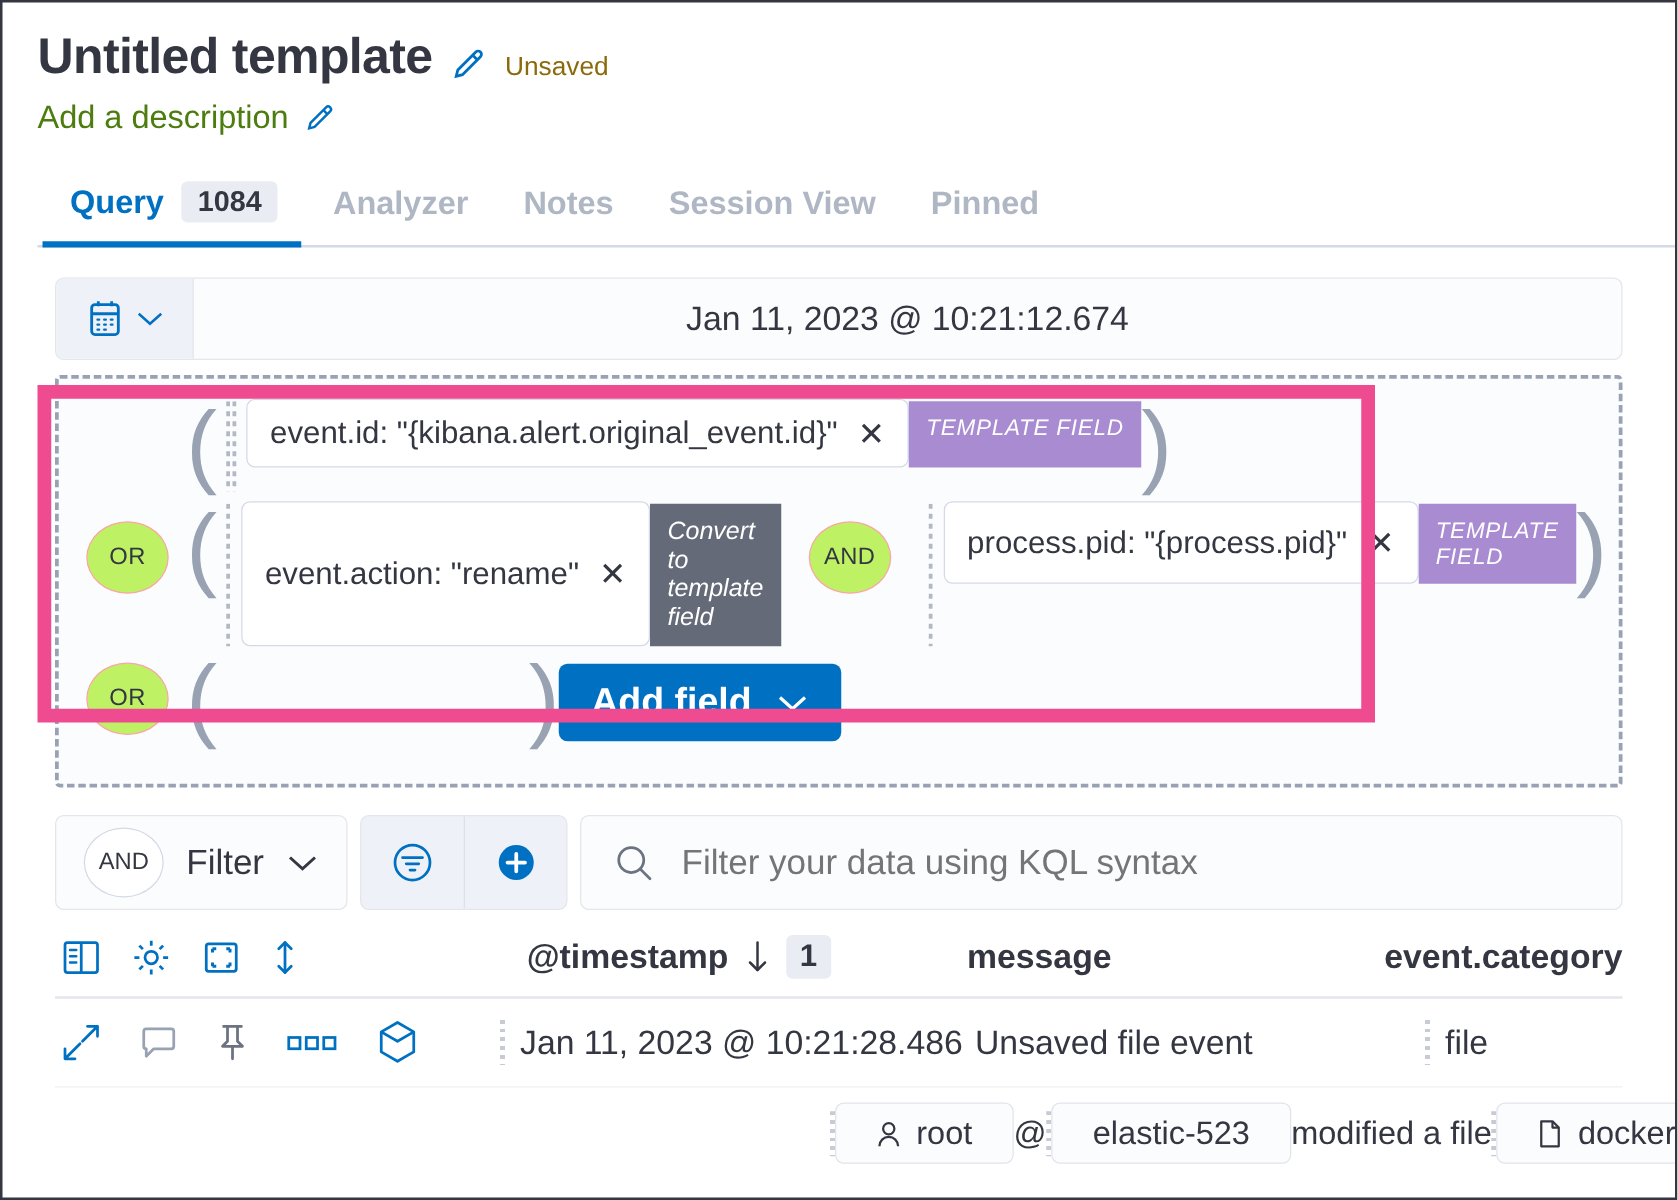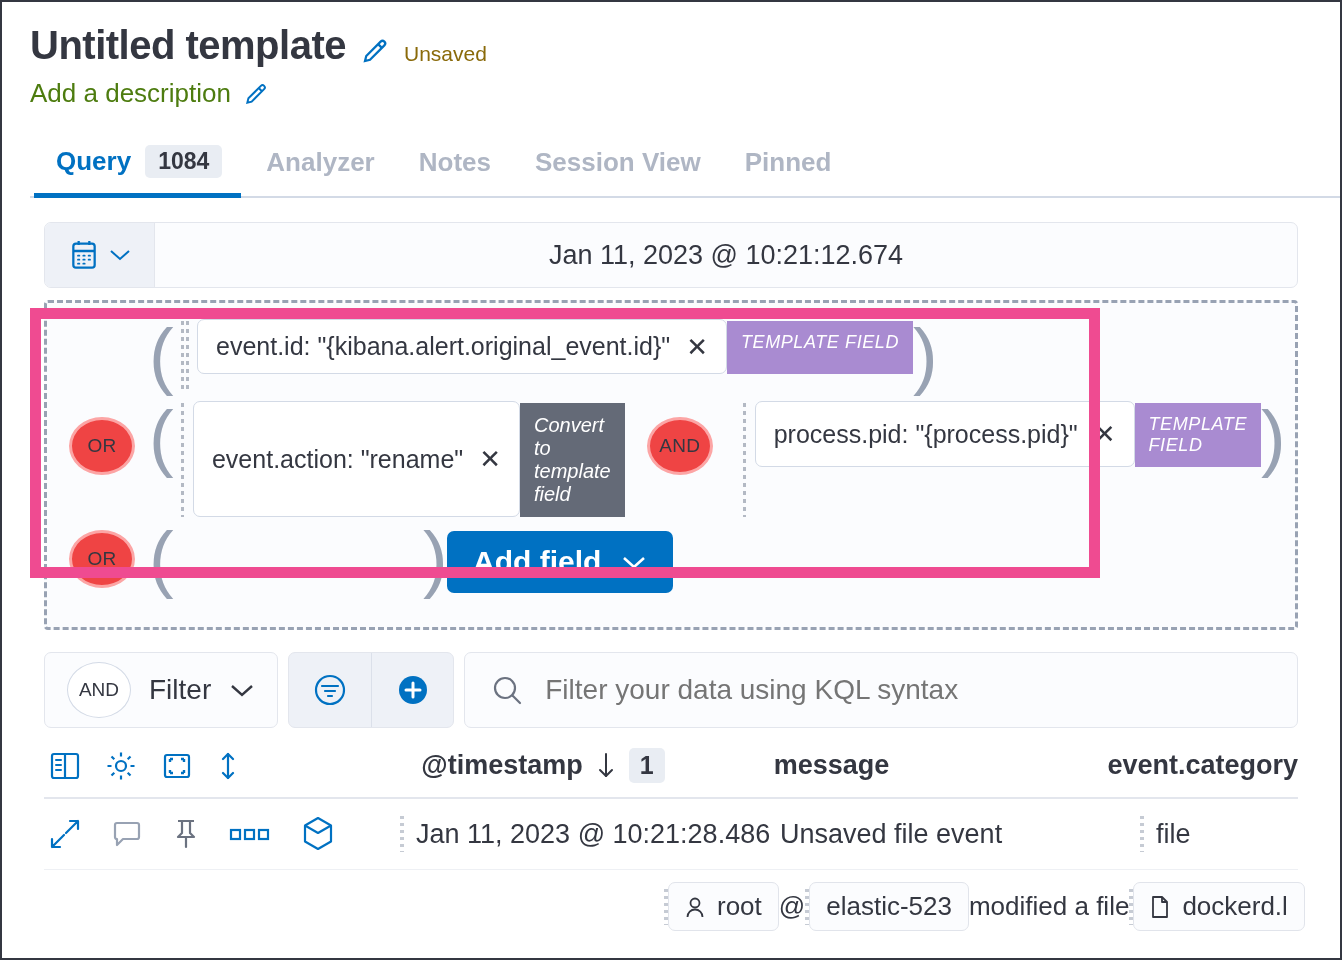"OR" .conj { background: #ef4444 -> #bef264; border: 3px solid #fca5a5 -> 1px solid #fca5a5 }
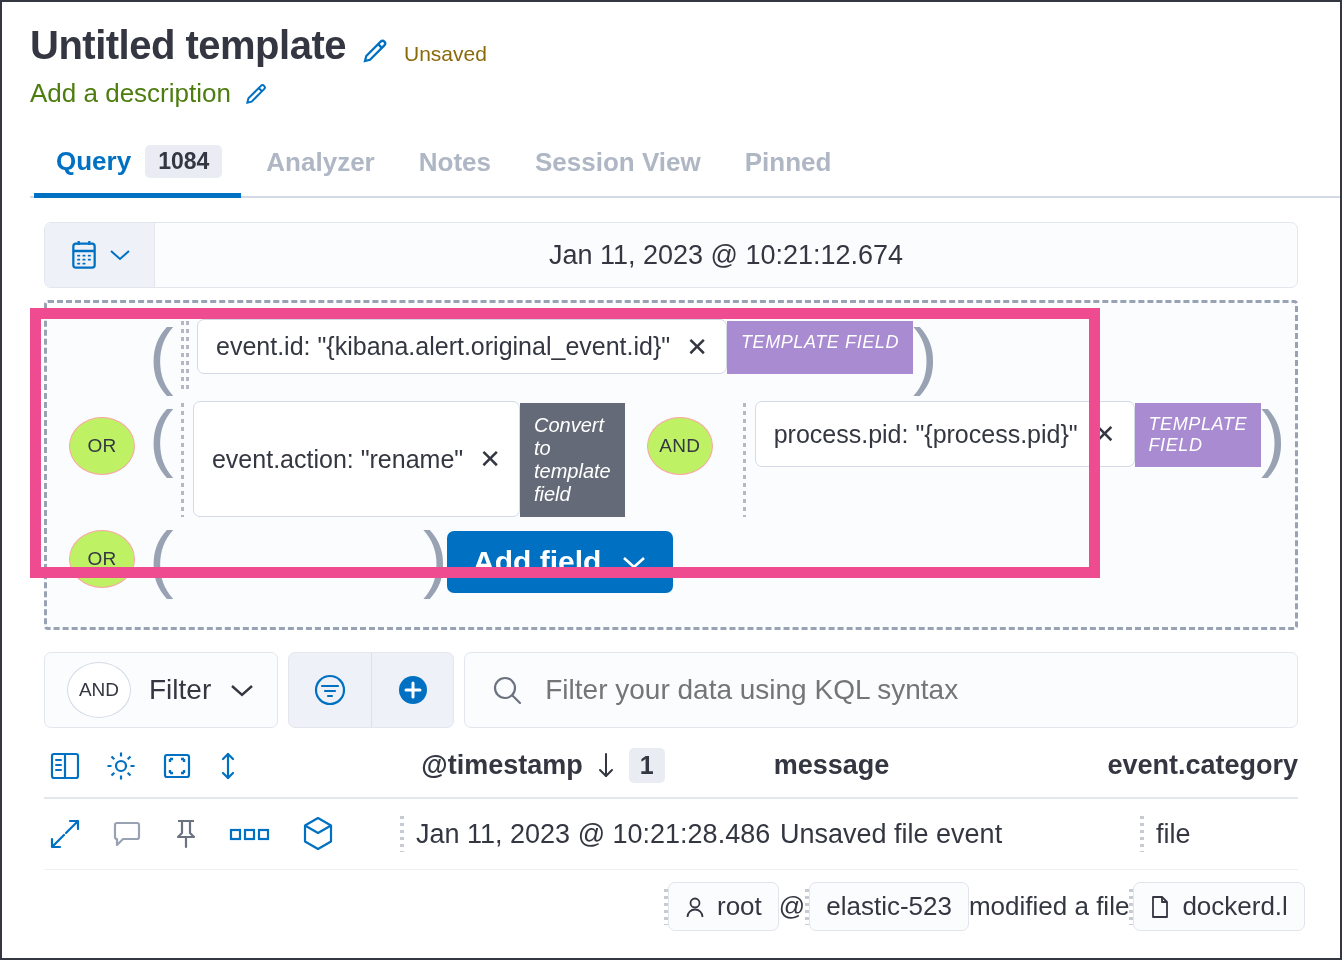"root" .chip { padding: 8px 16px -> 8px 32px }
